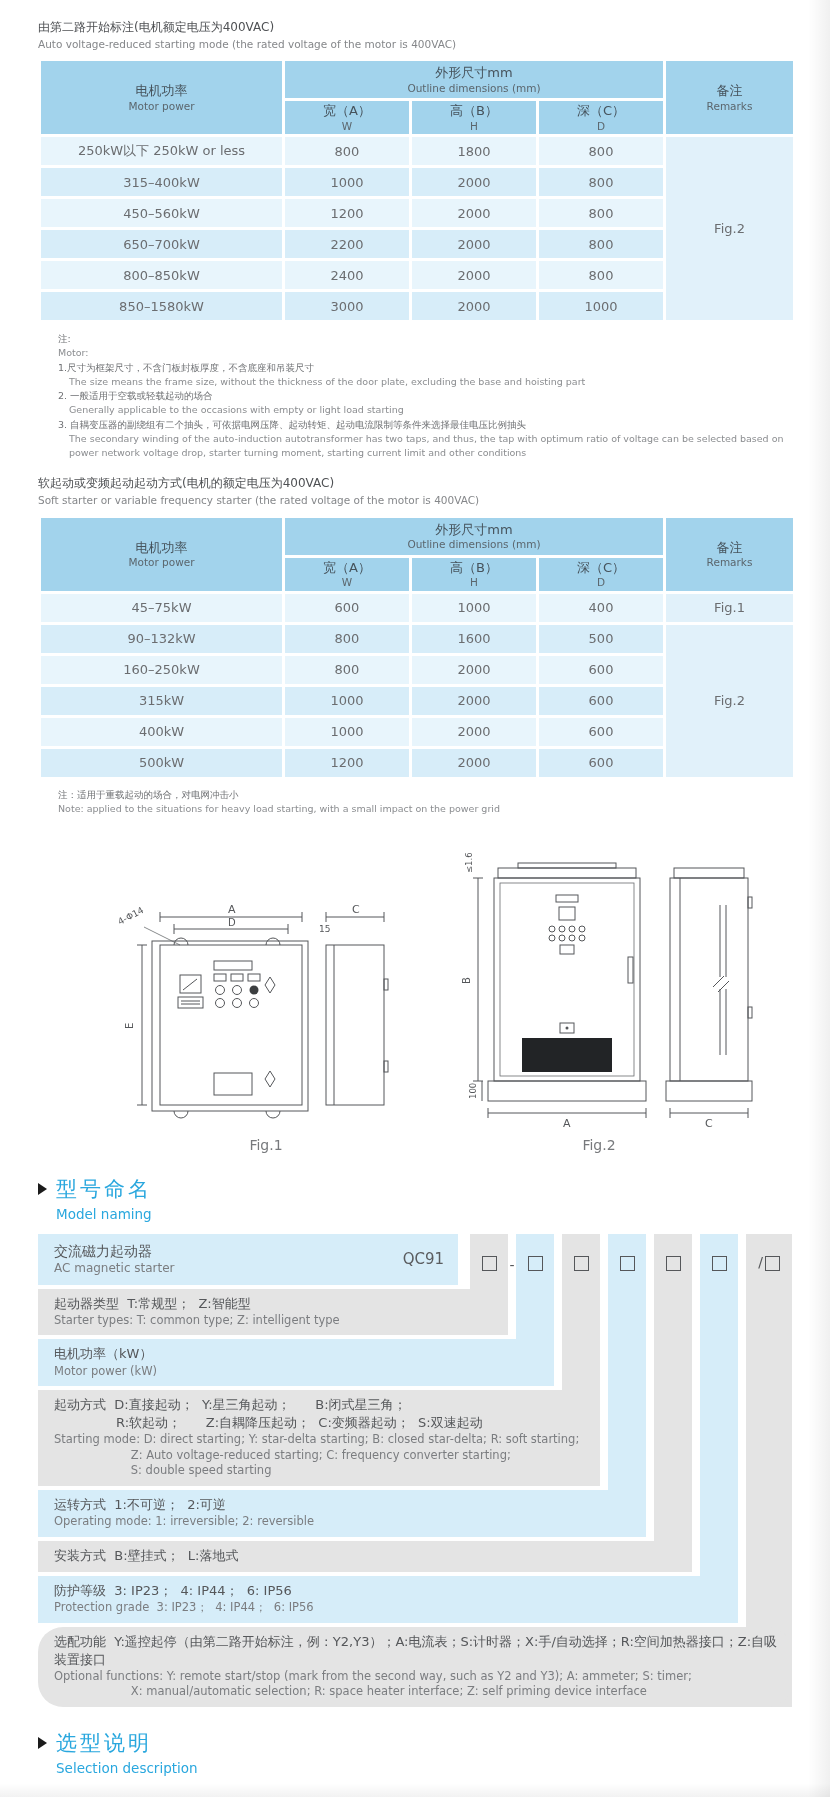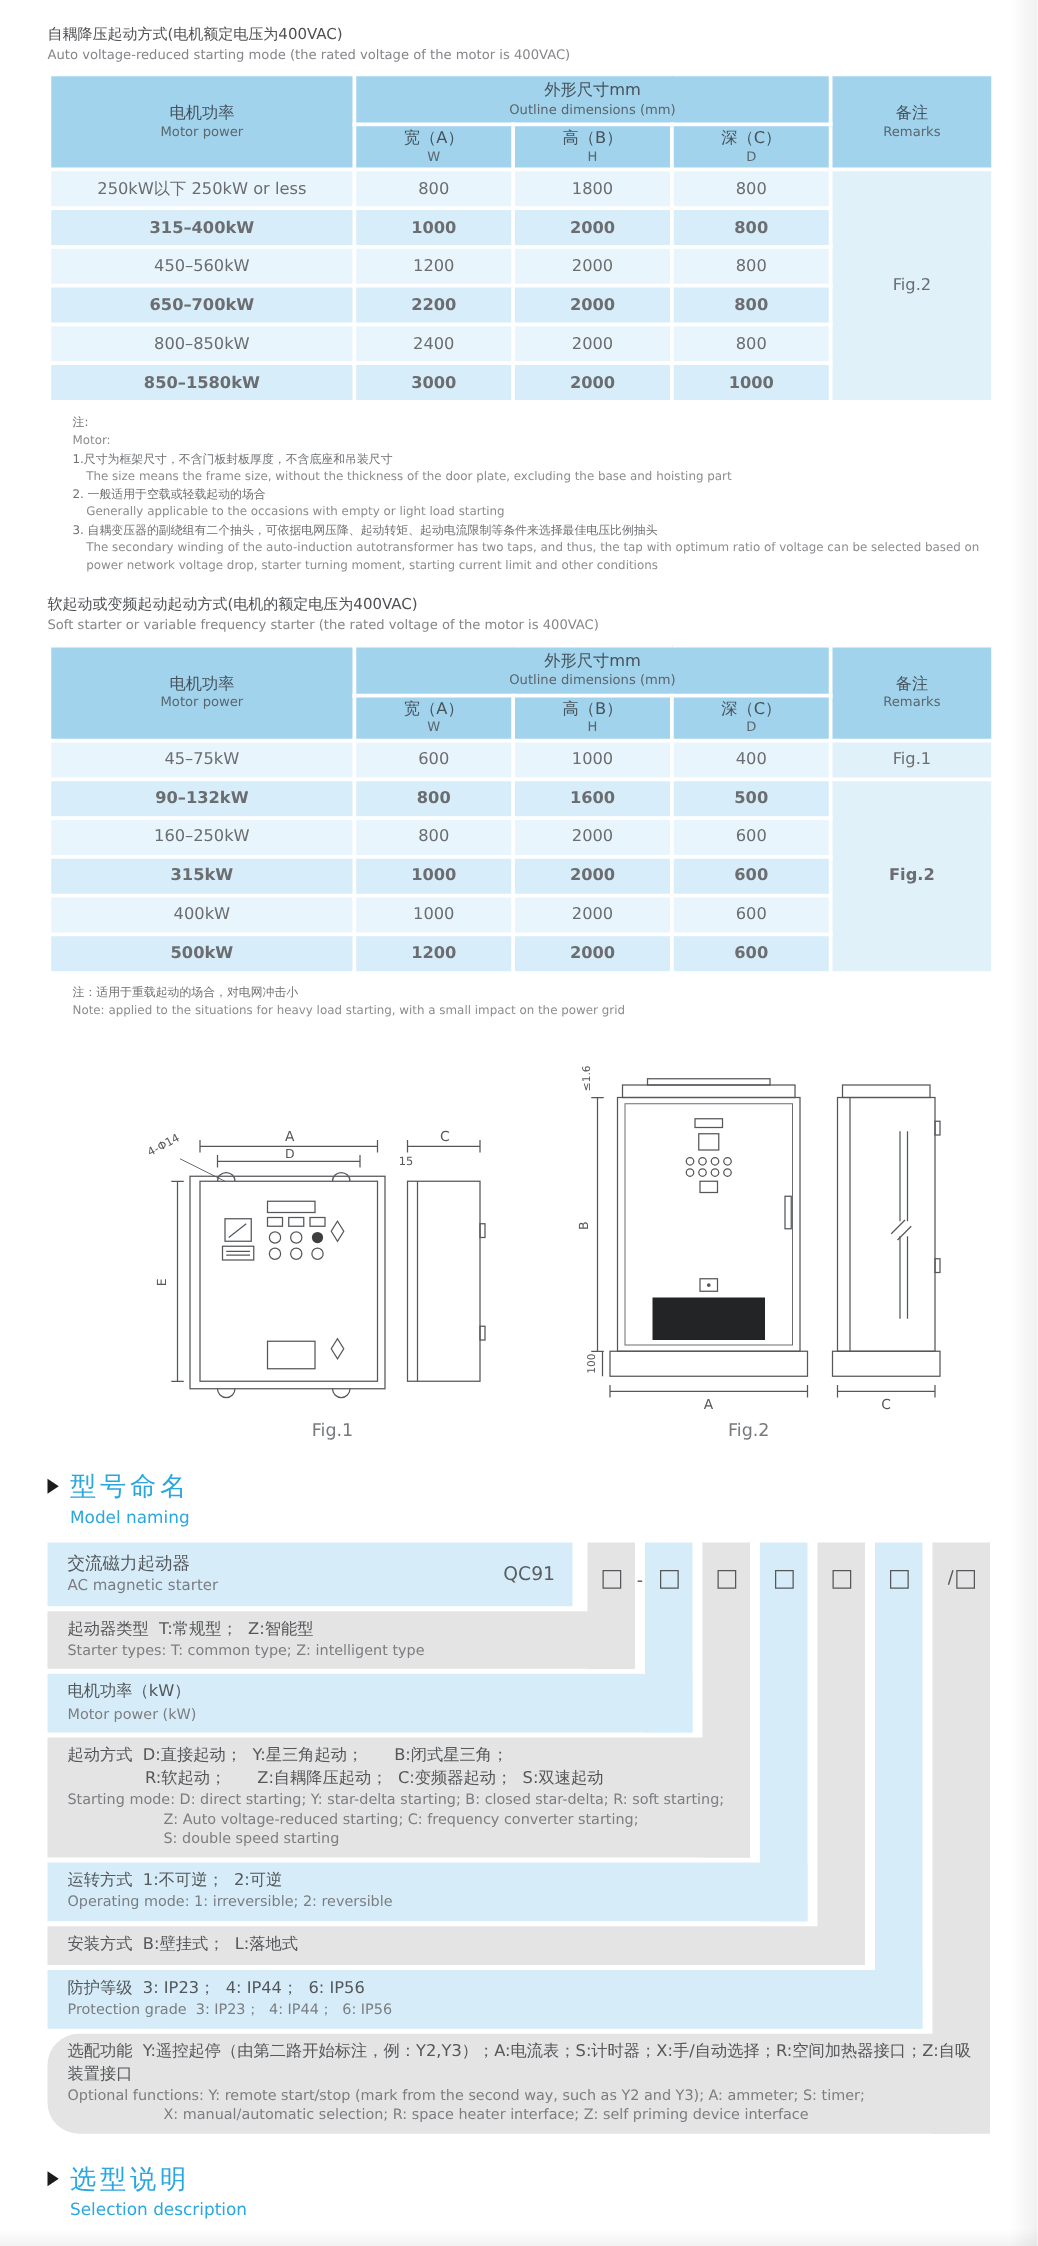"自耦降压起动方式(电机额定电压为400VAC)" div.sec-title-zh { text: 自耦降压起动方式 -> 由第二路开始标注 }
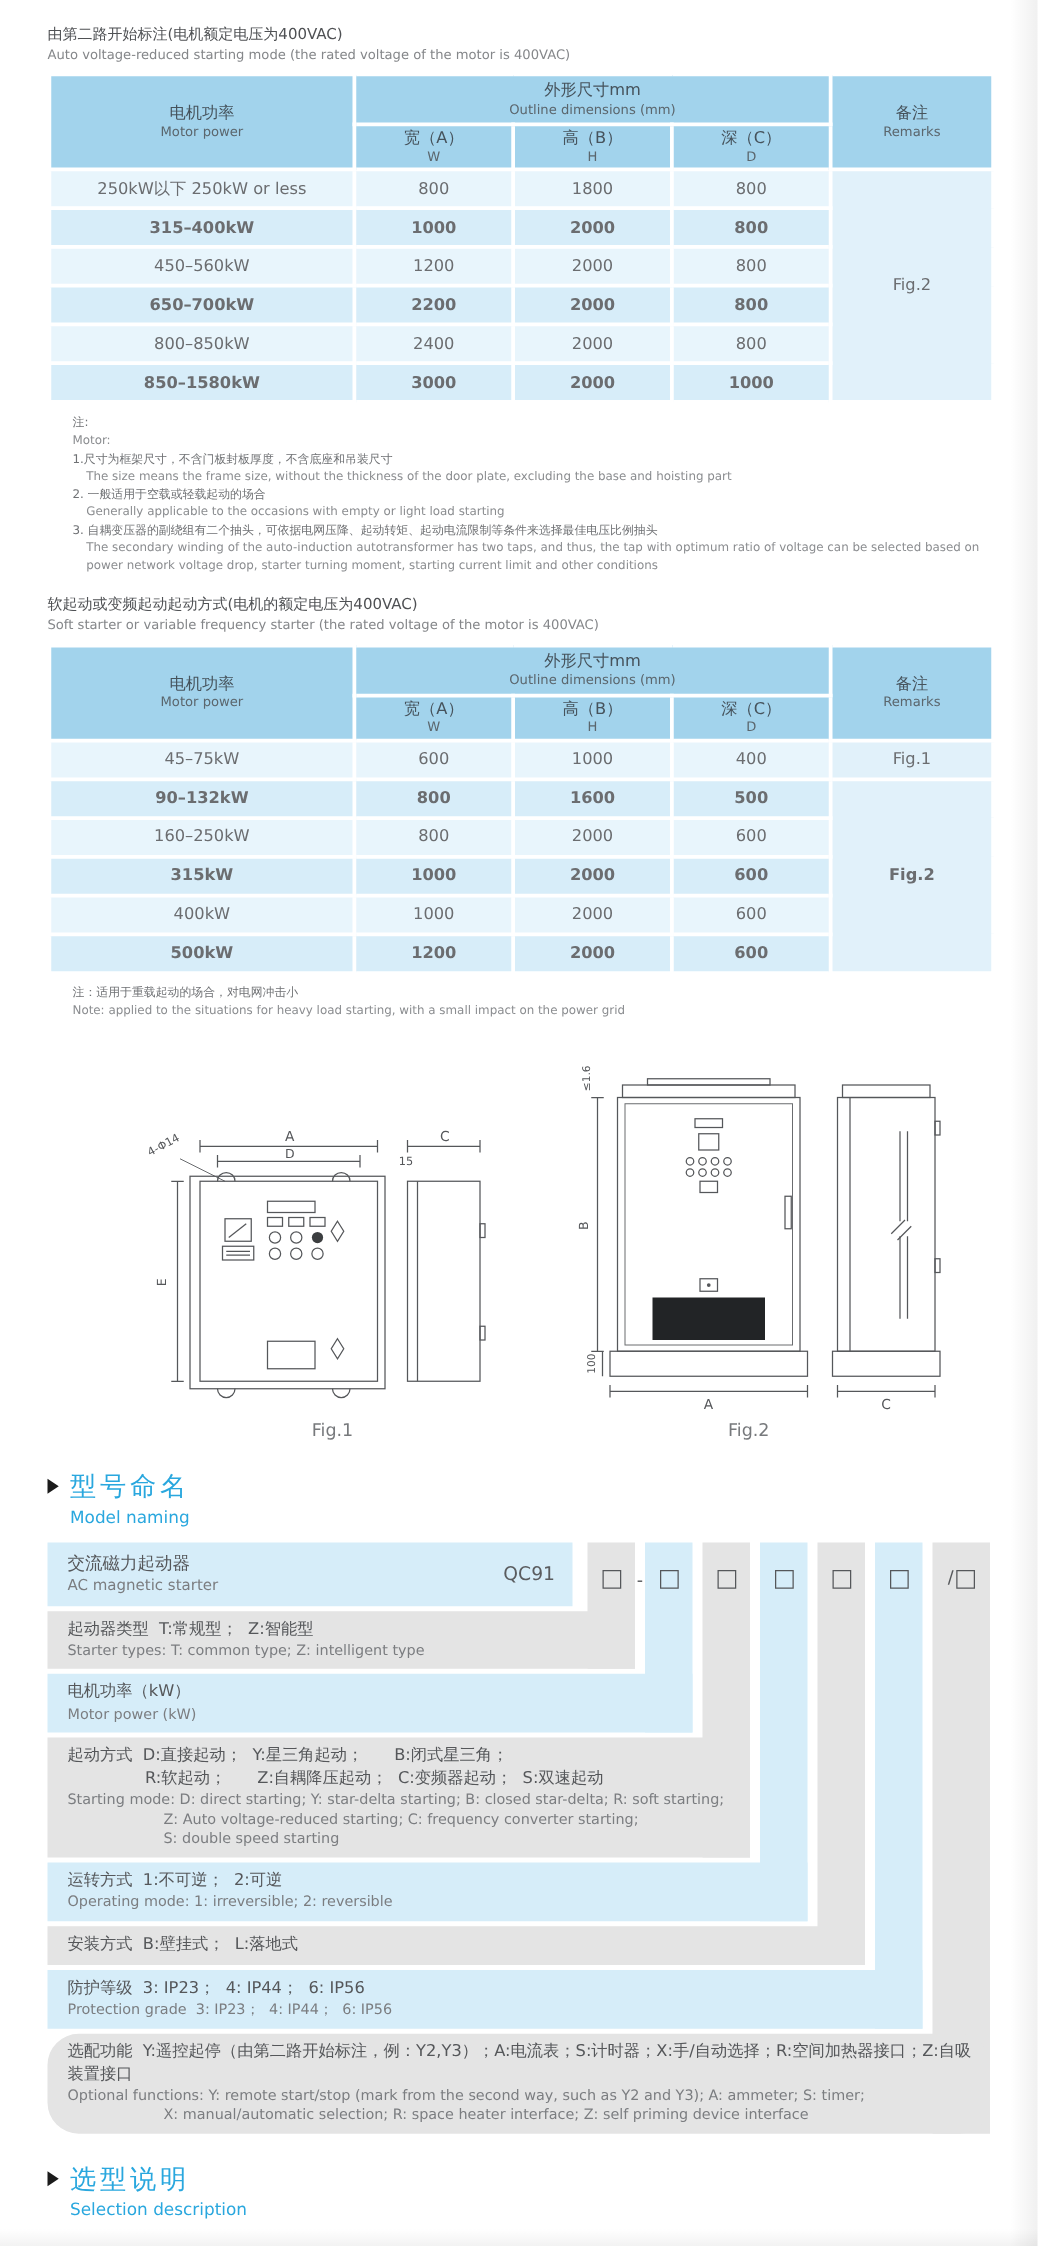"315–400kW" tr.r-b td { font-weight: bold -> none }
